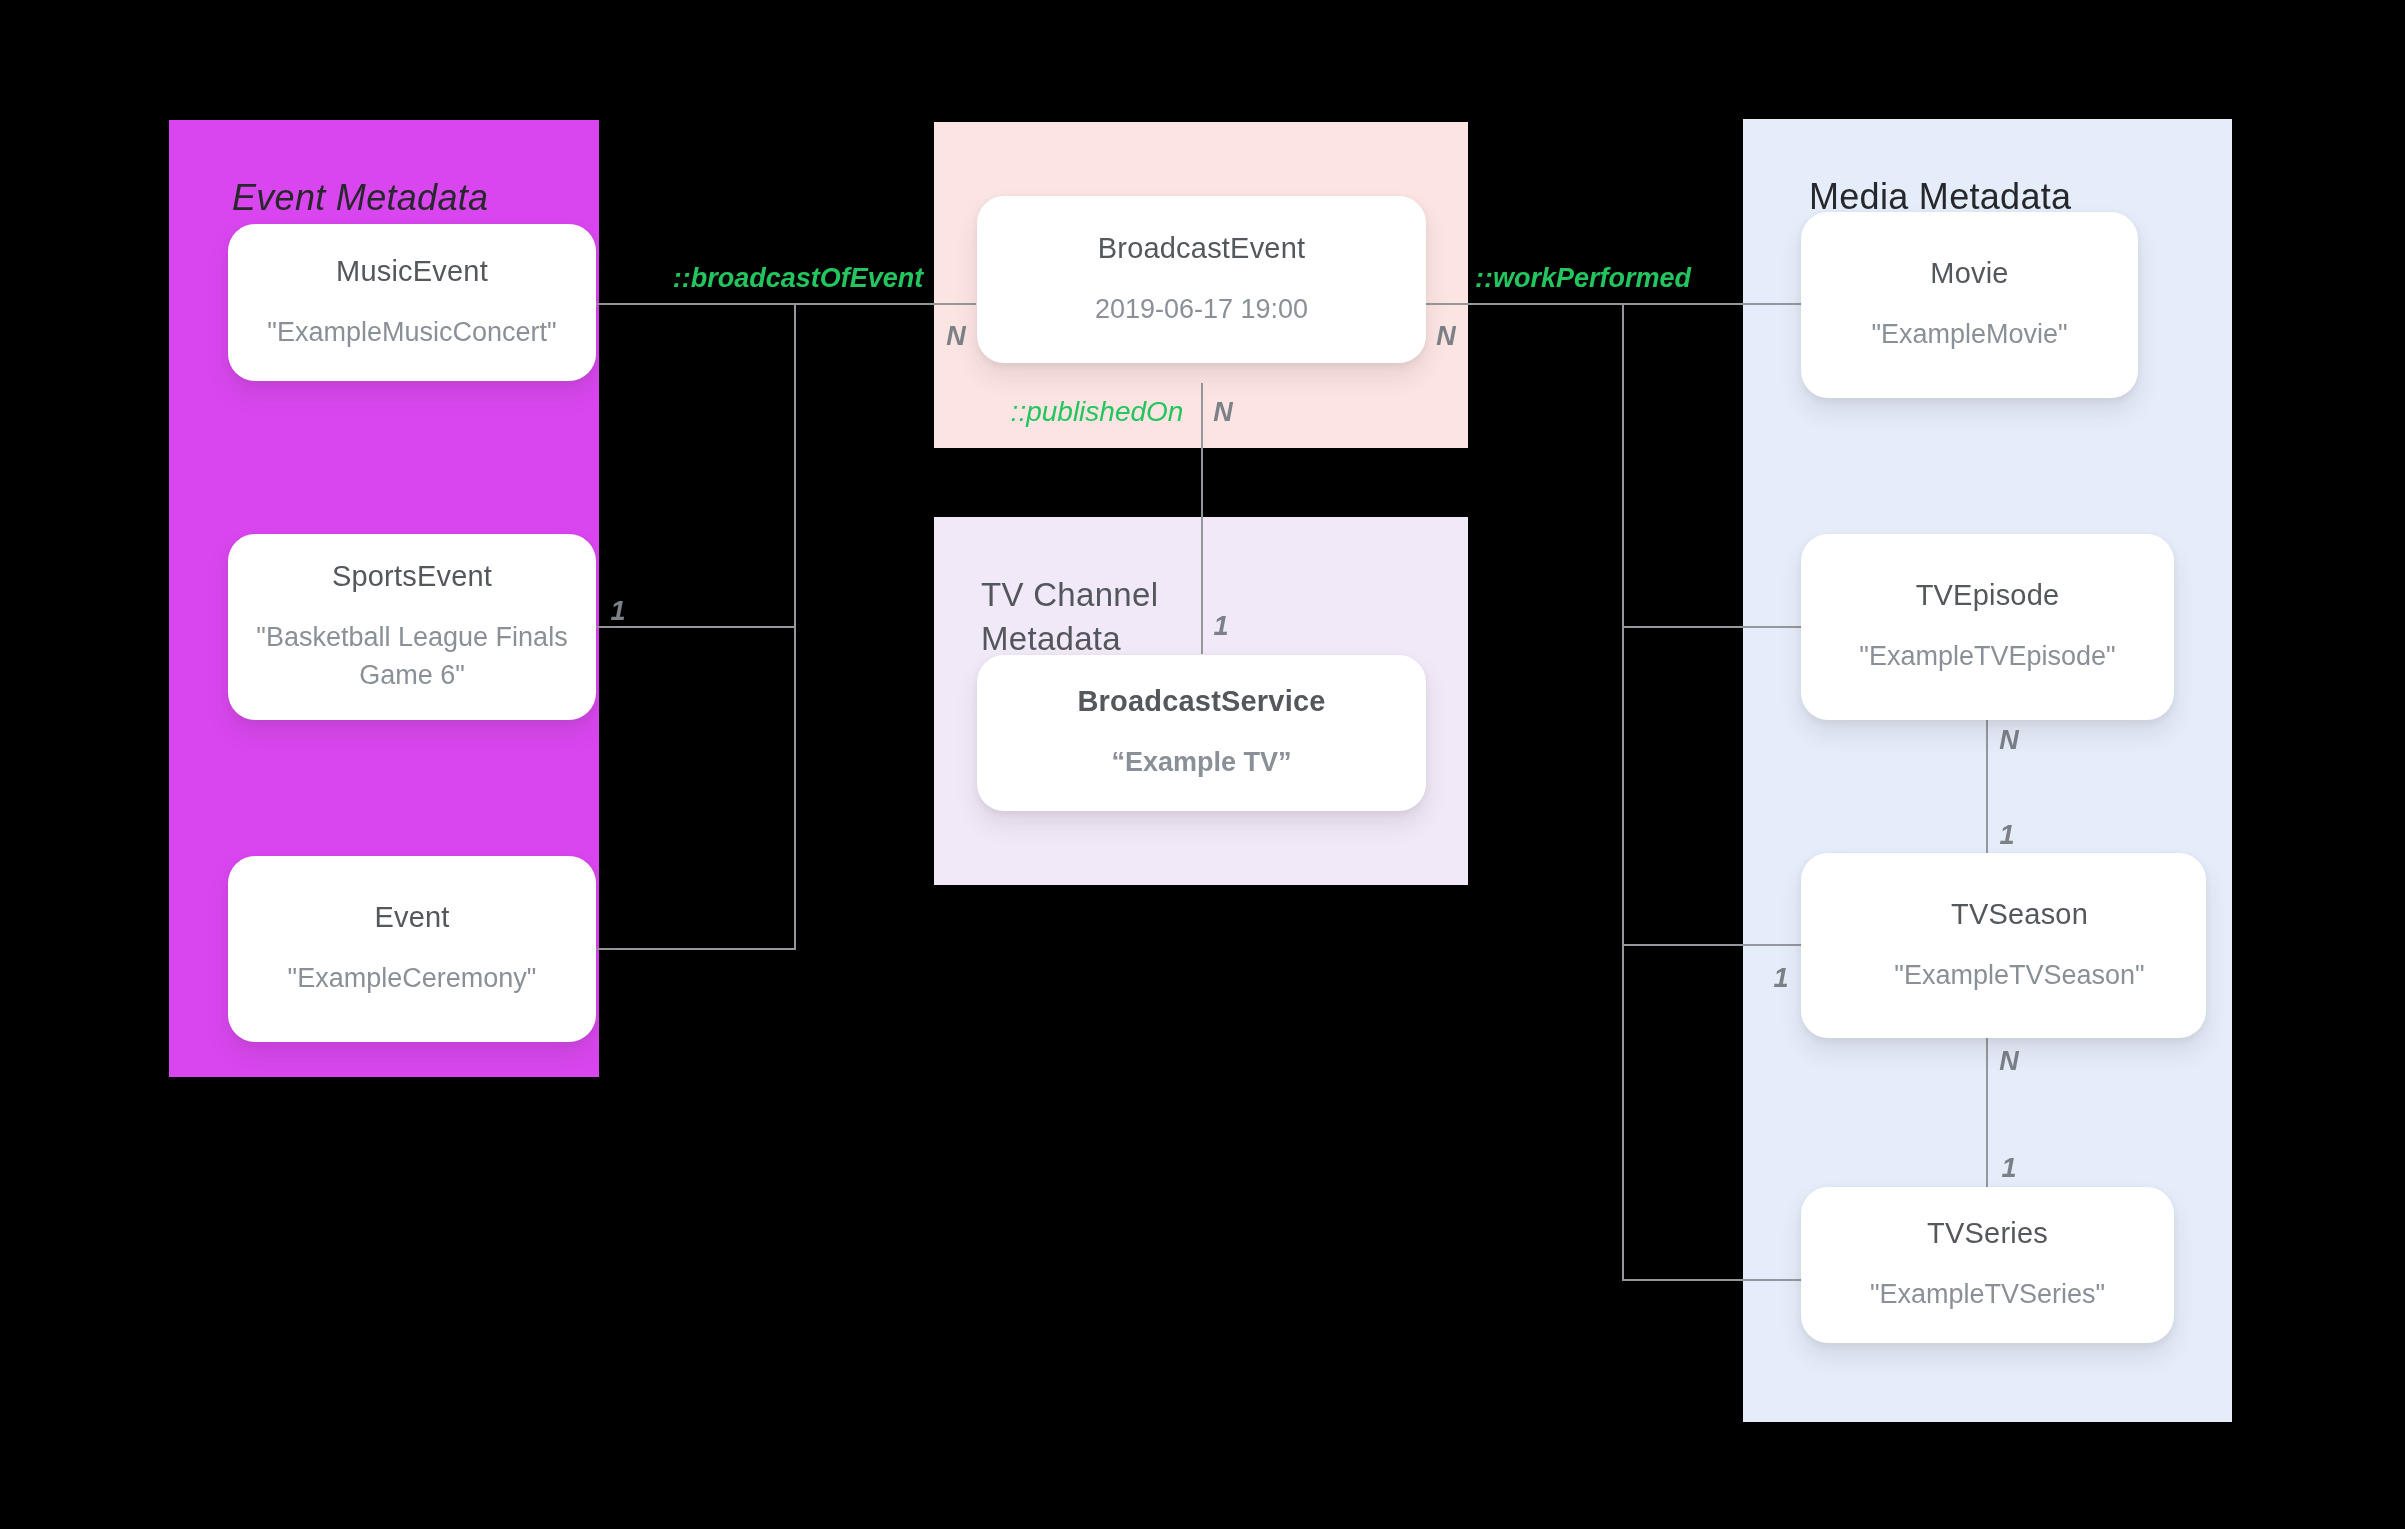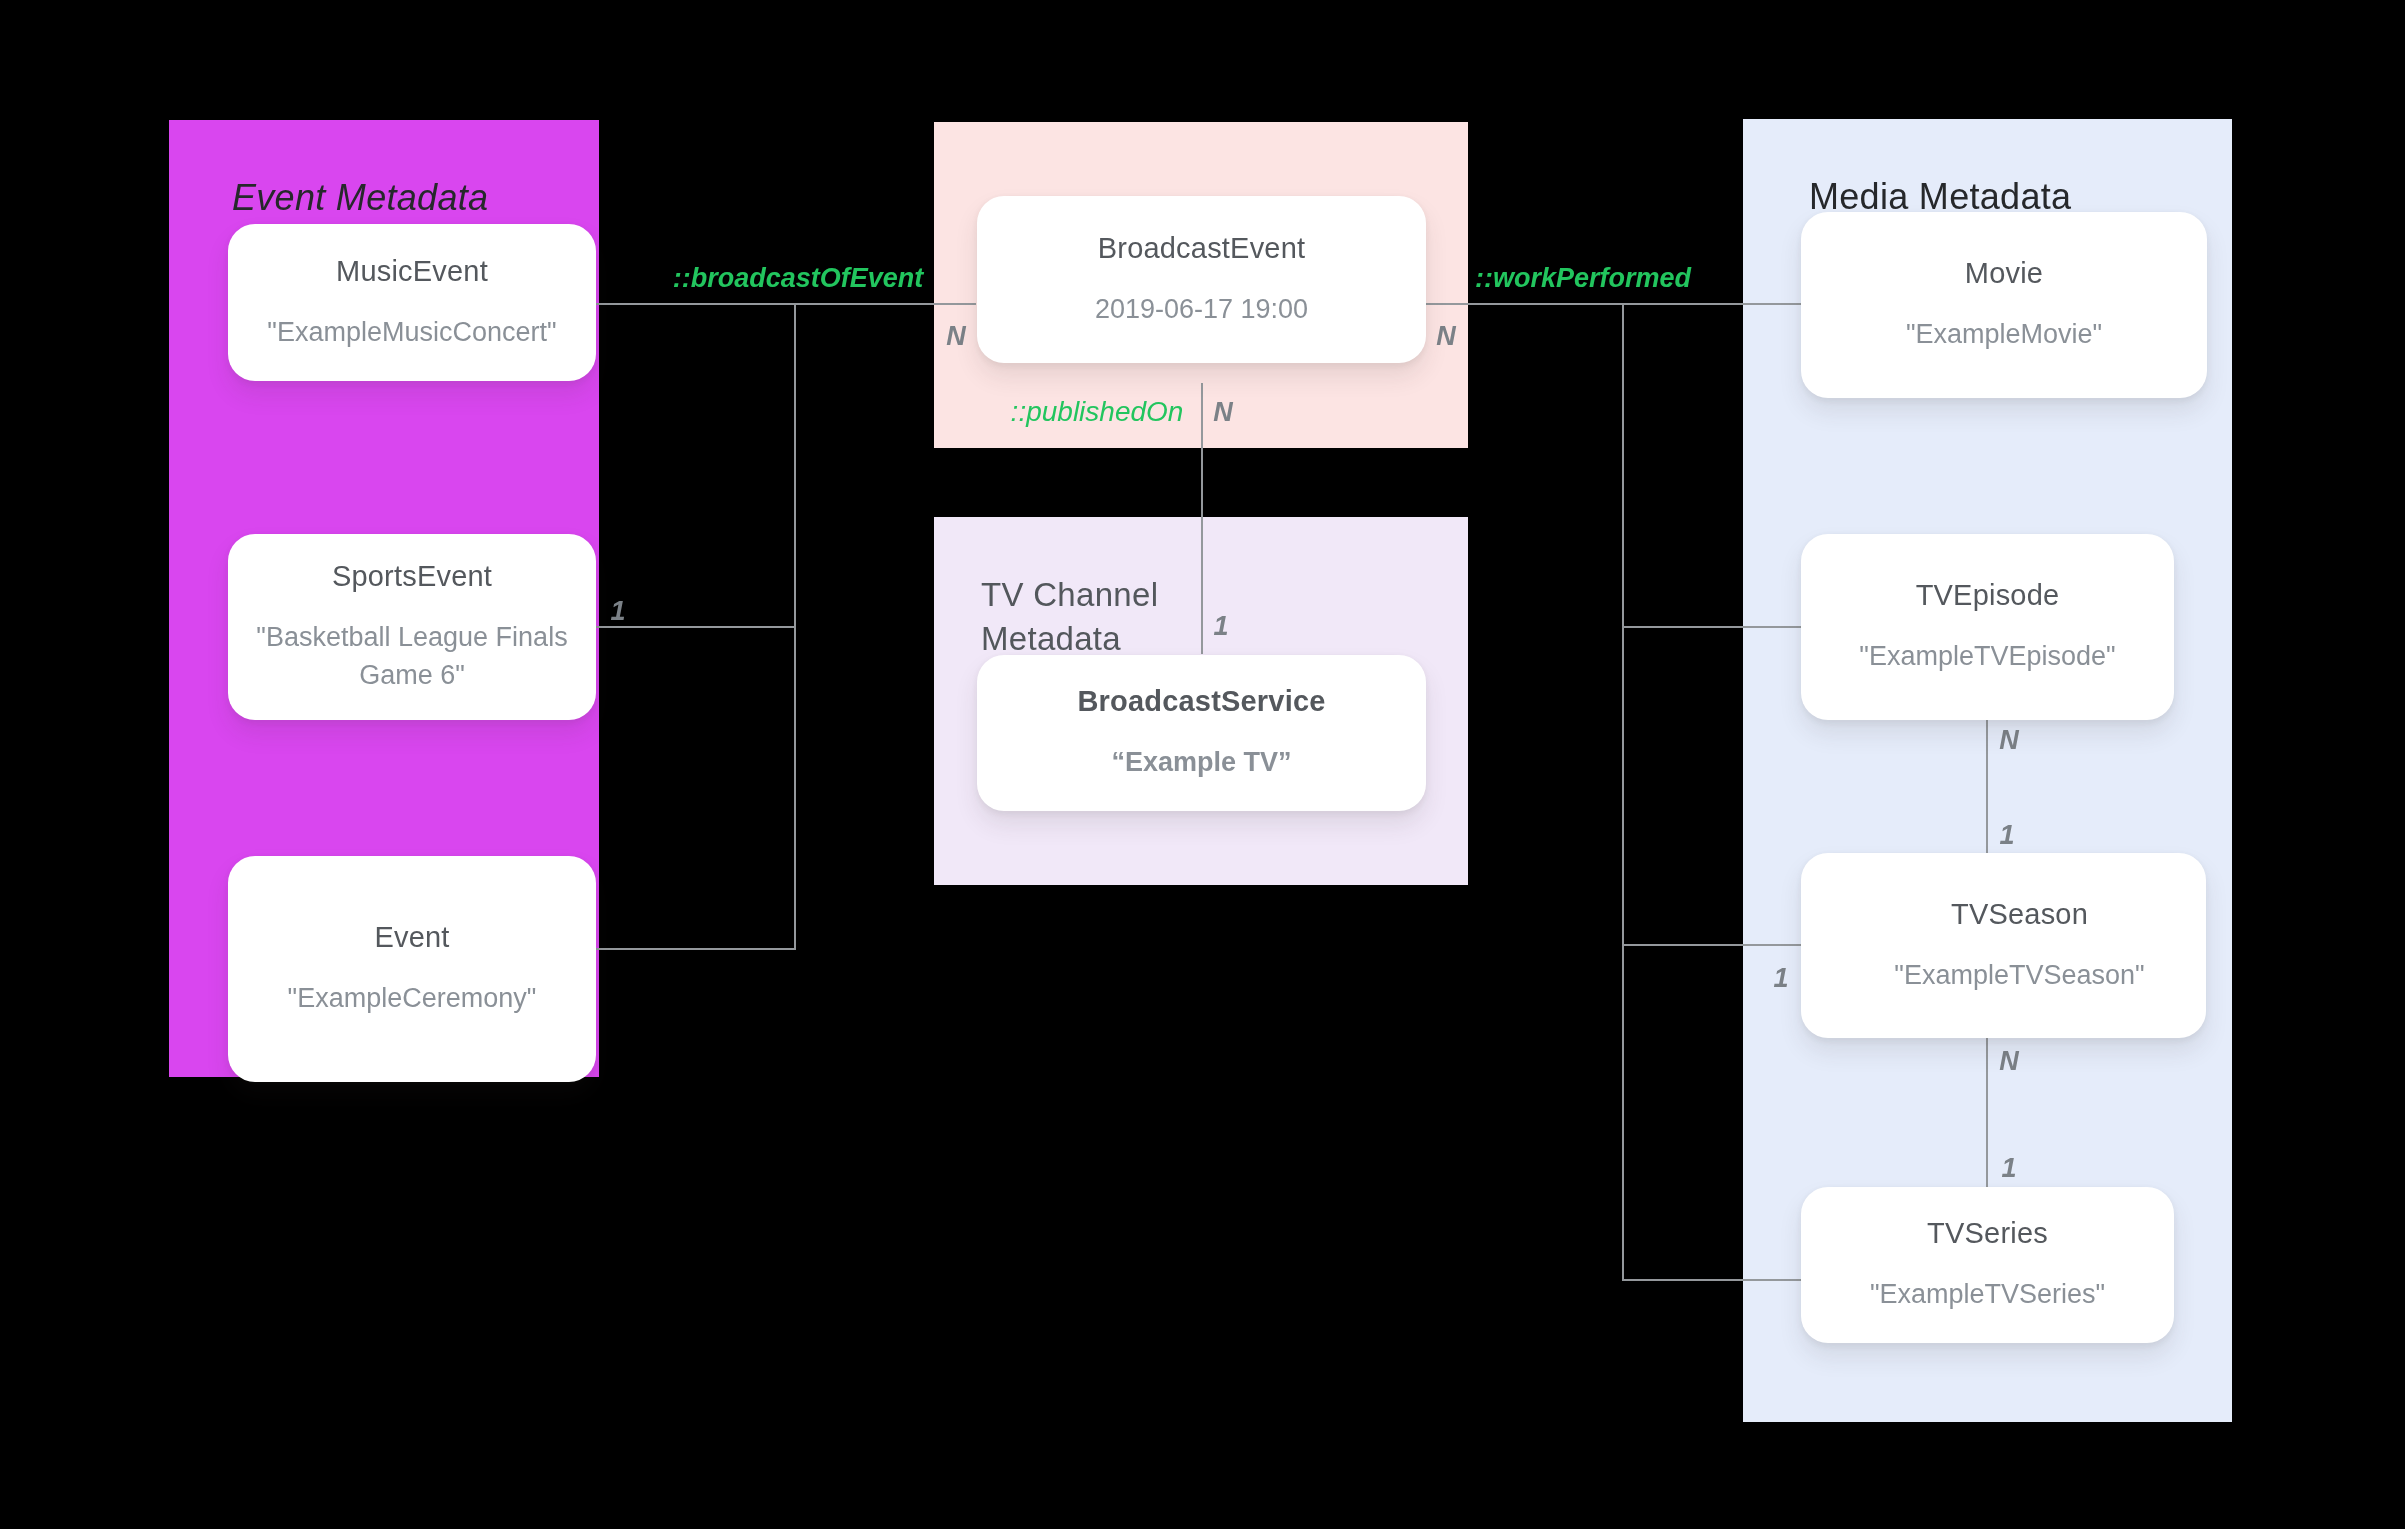"Movie" #node-movie { width: 406px -> 337px }
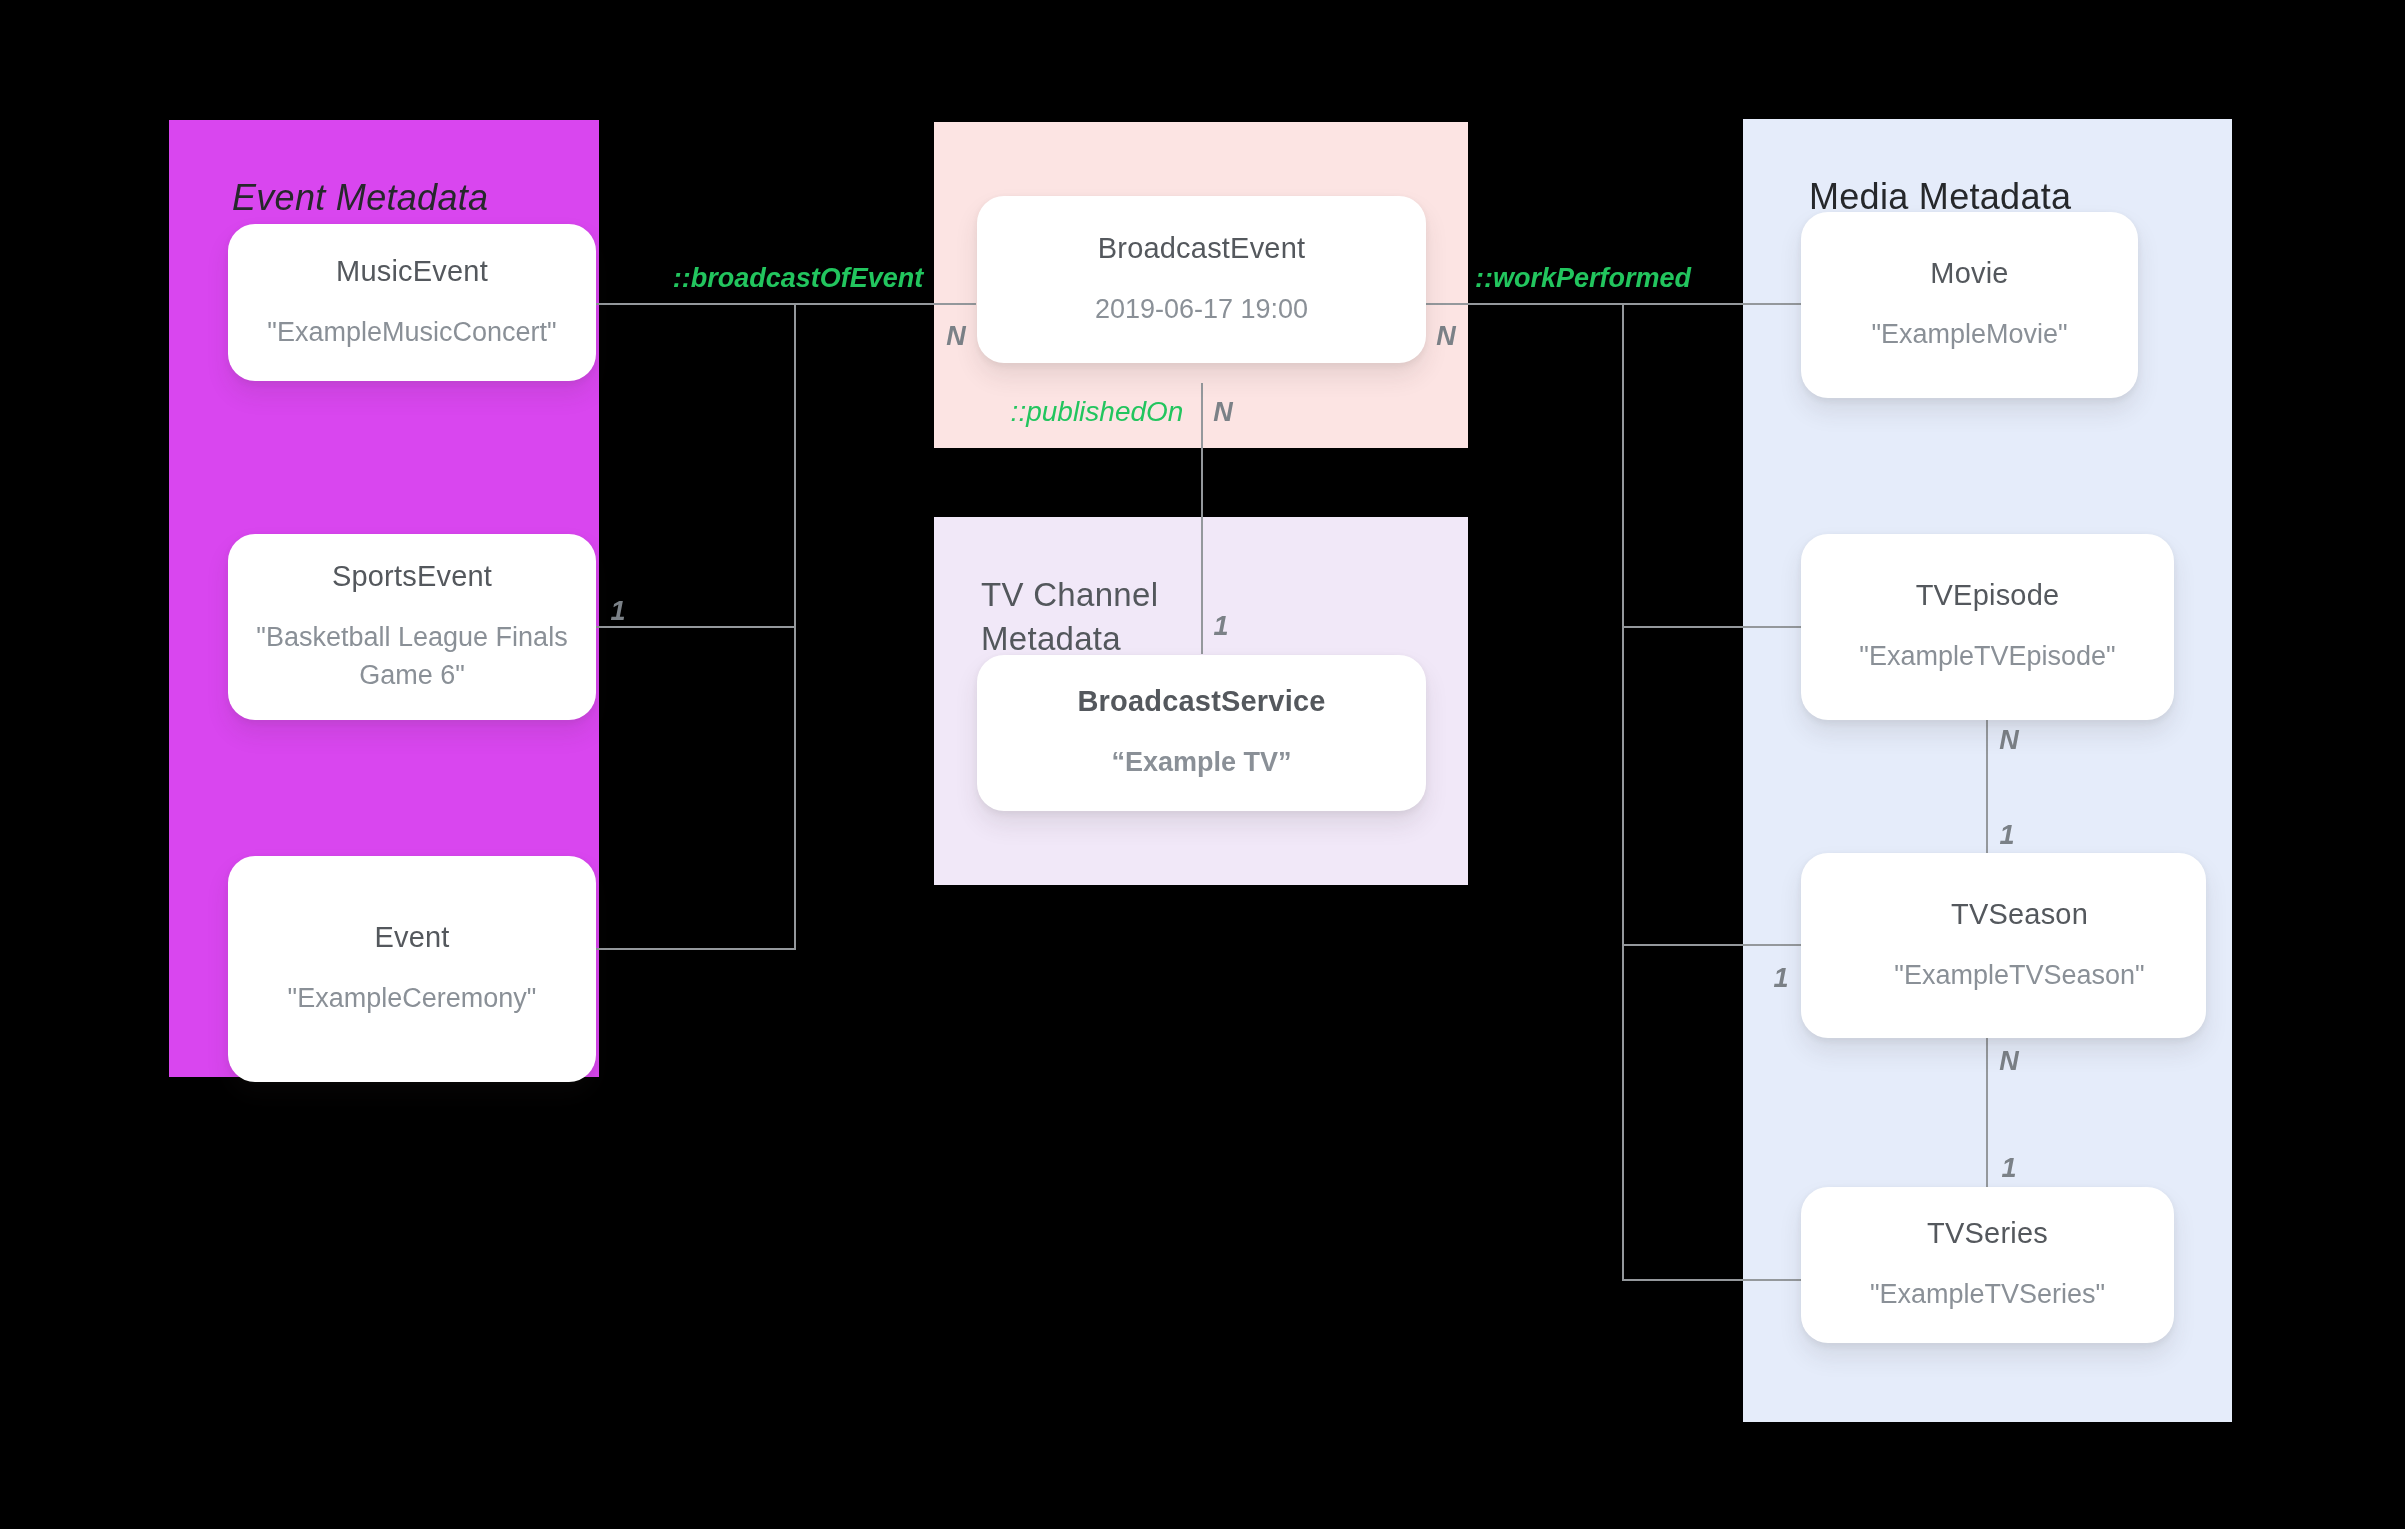"Event" #node-event { height: 226px -> 186px }
